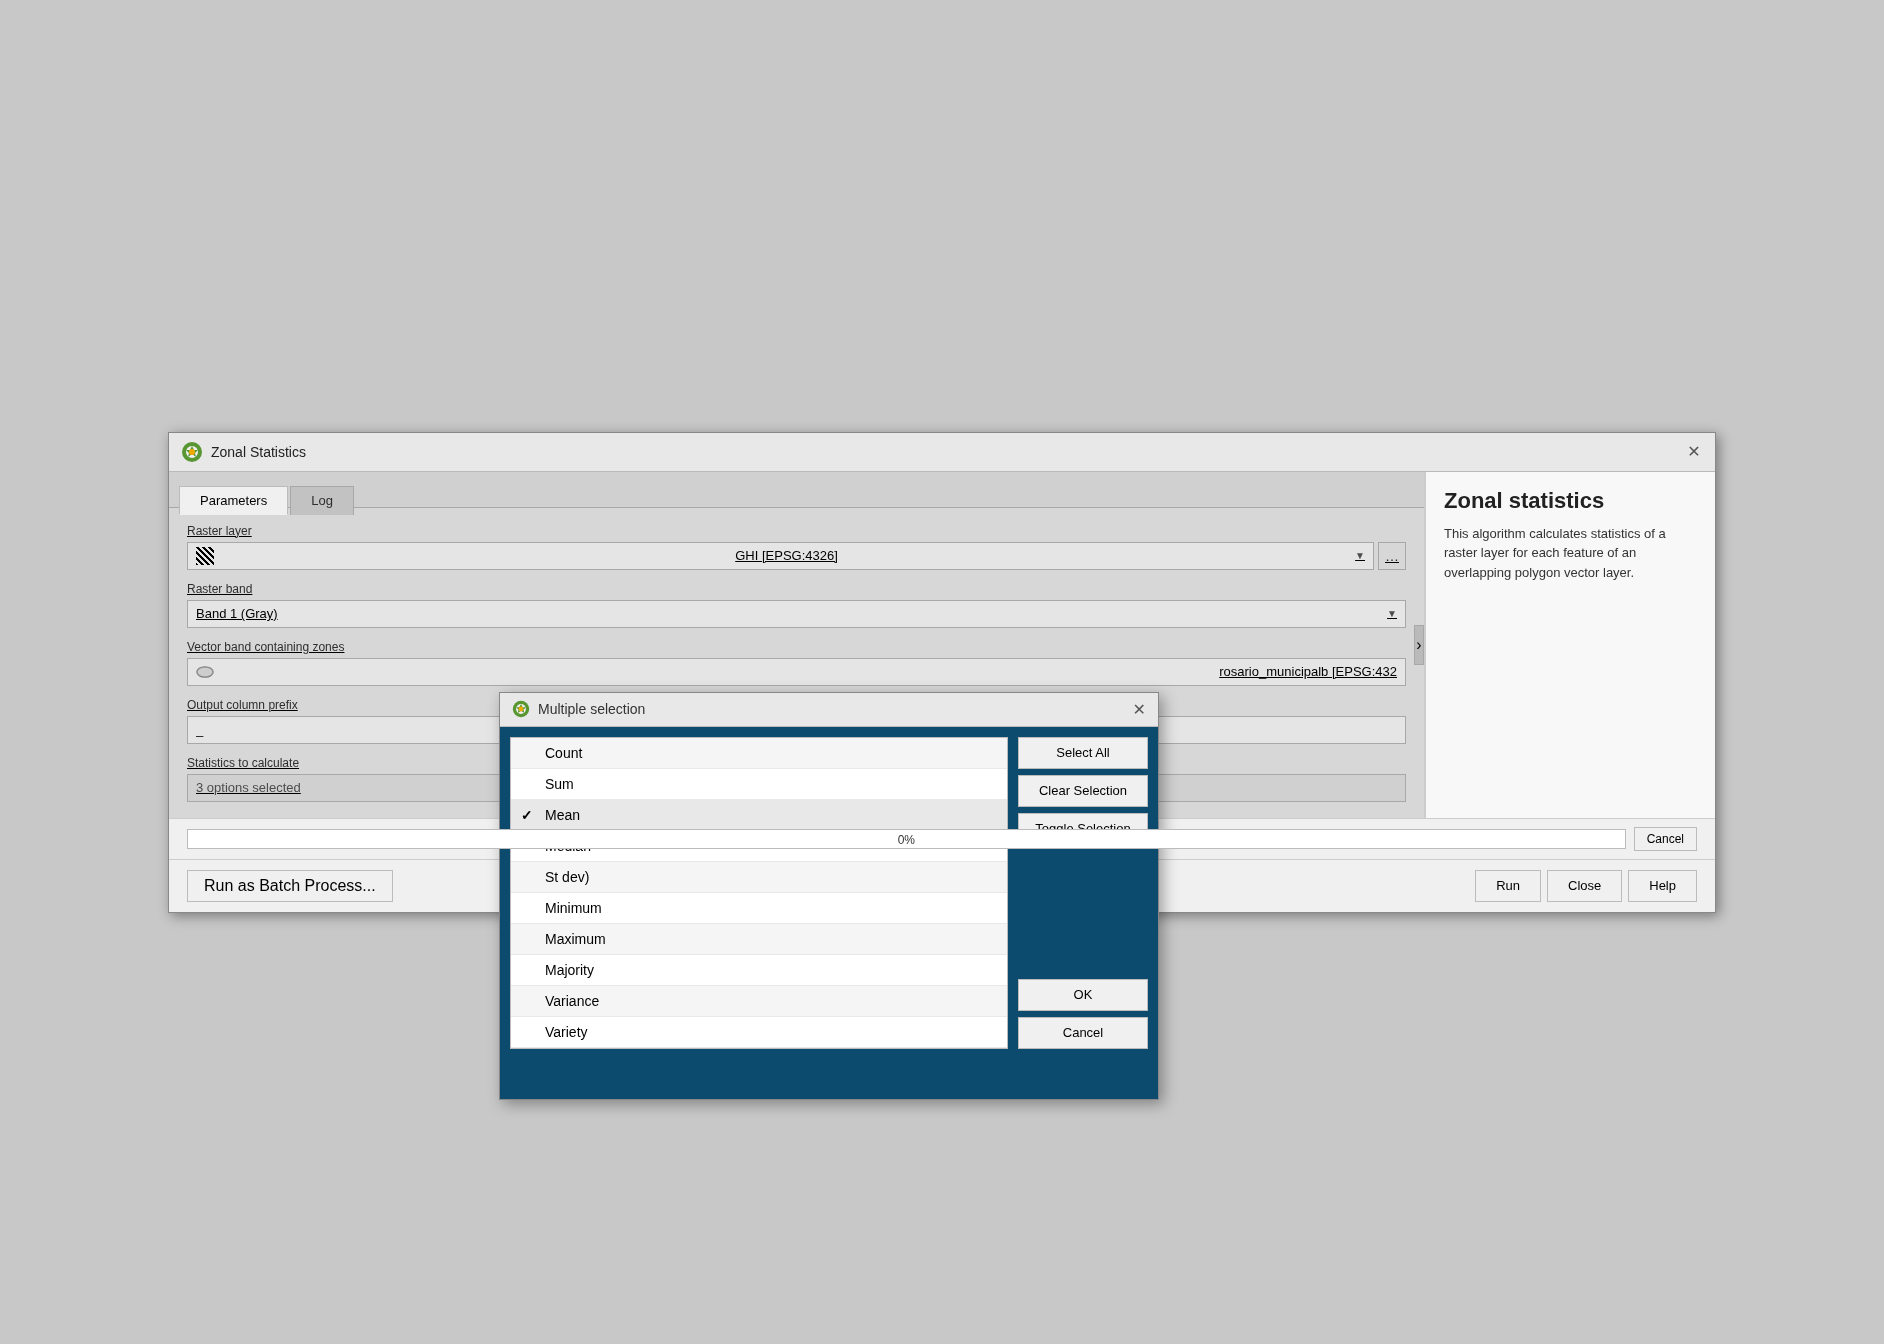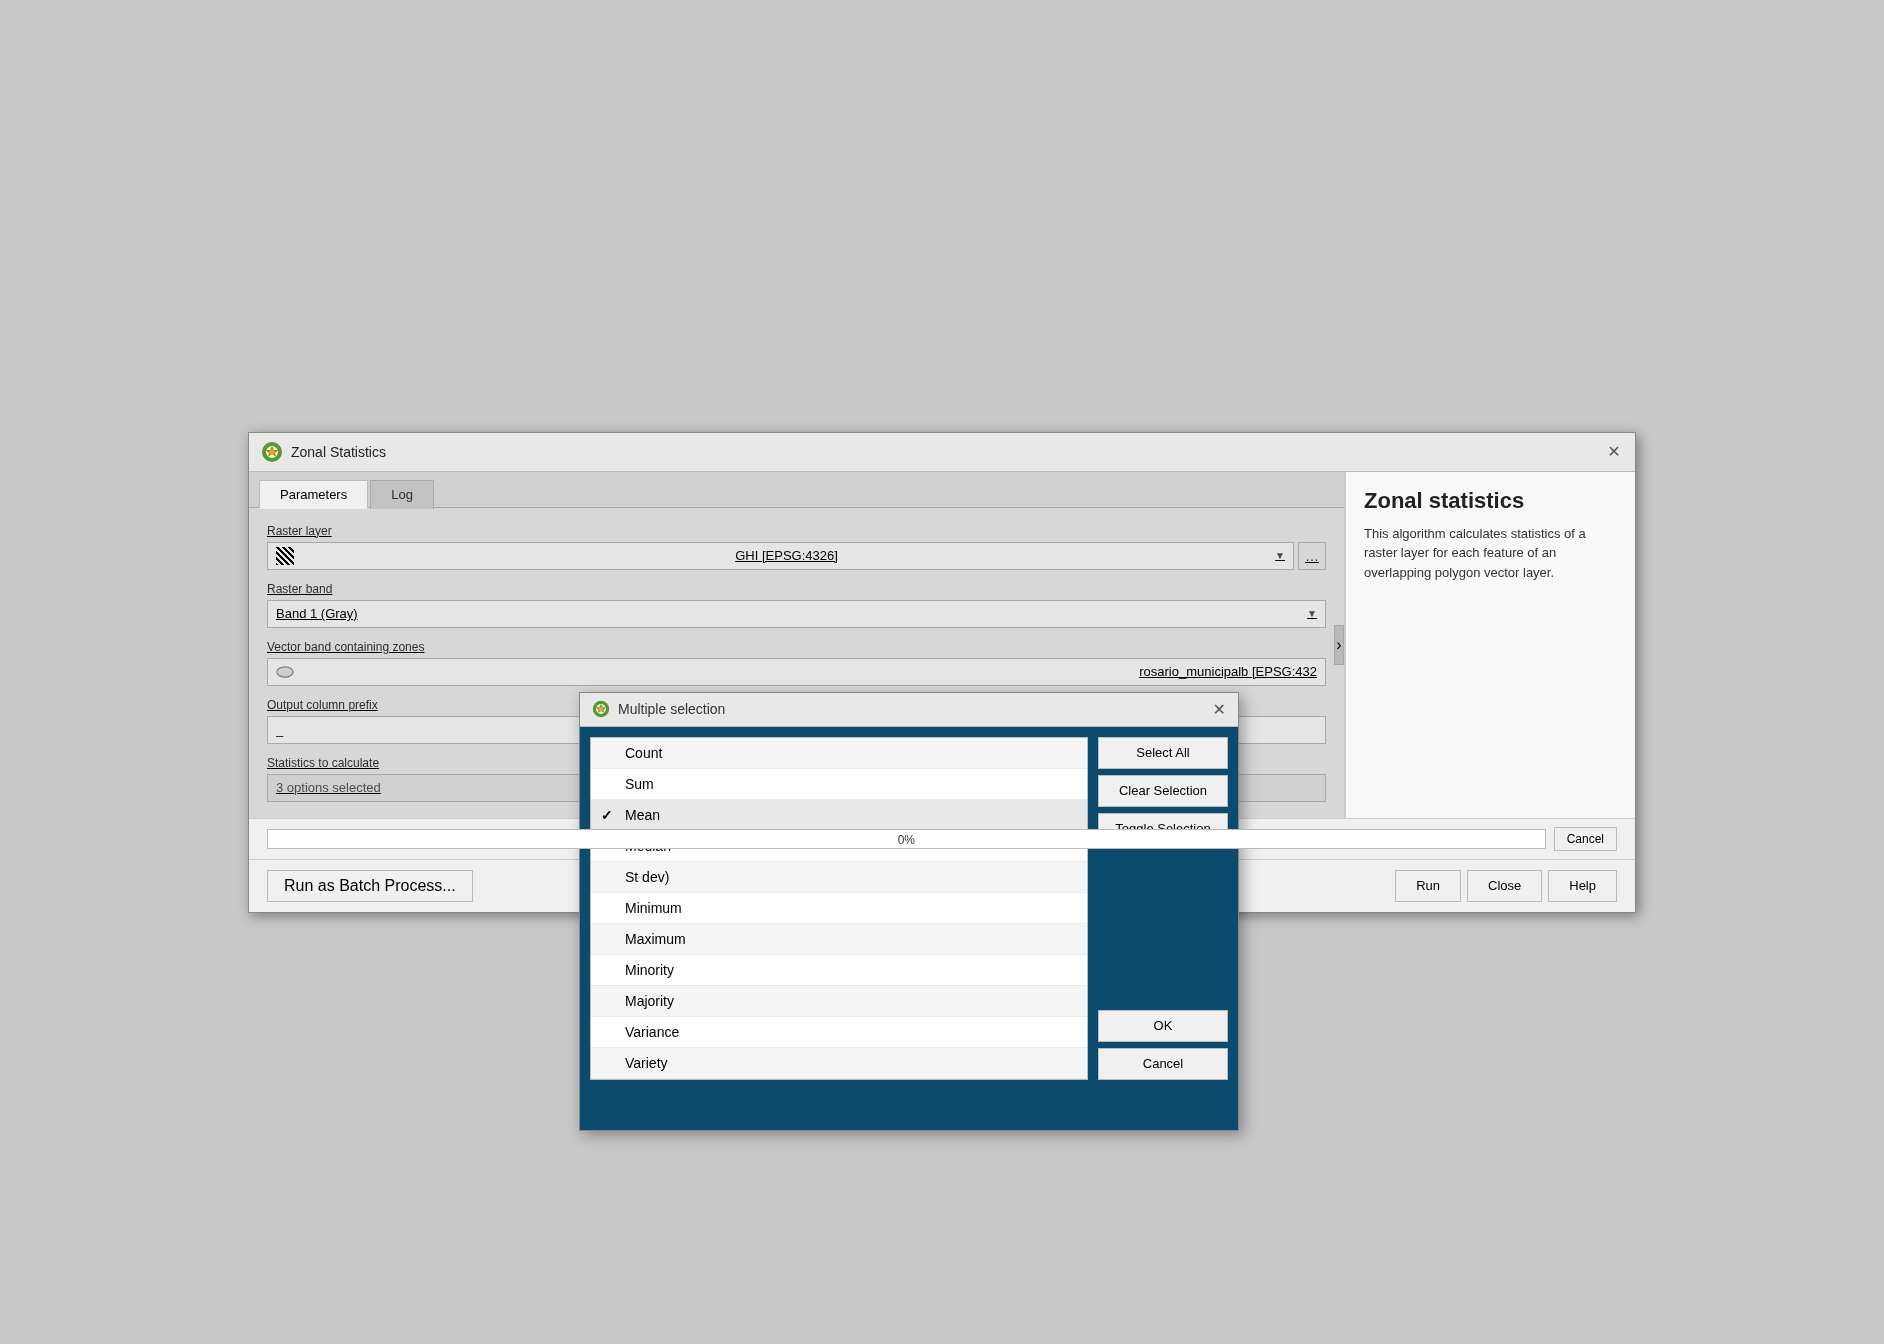"Zonal Statistics" .window { width: 1388px -> 1548px }
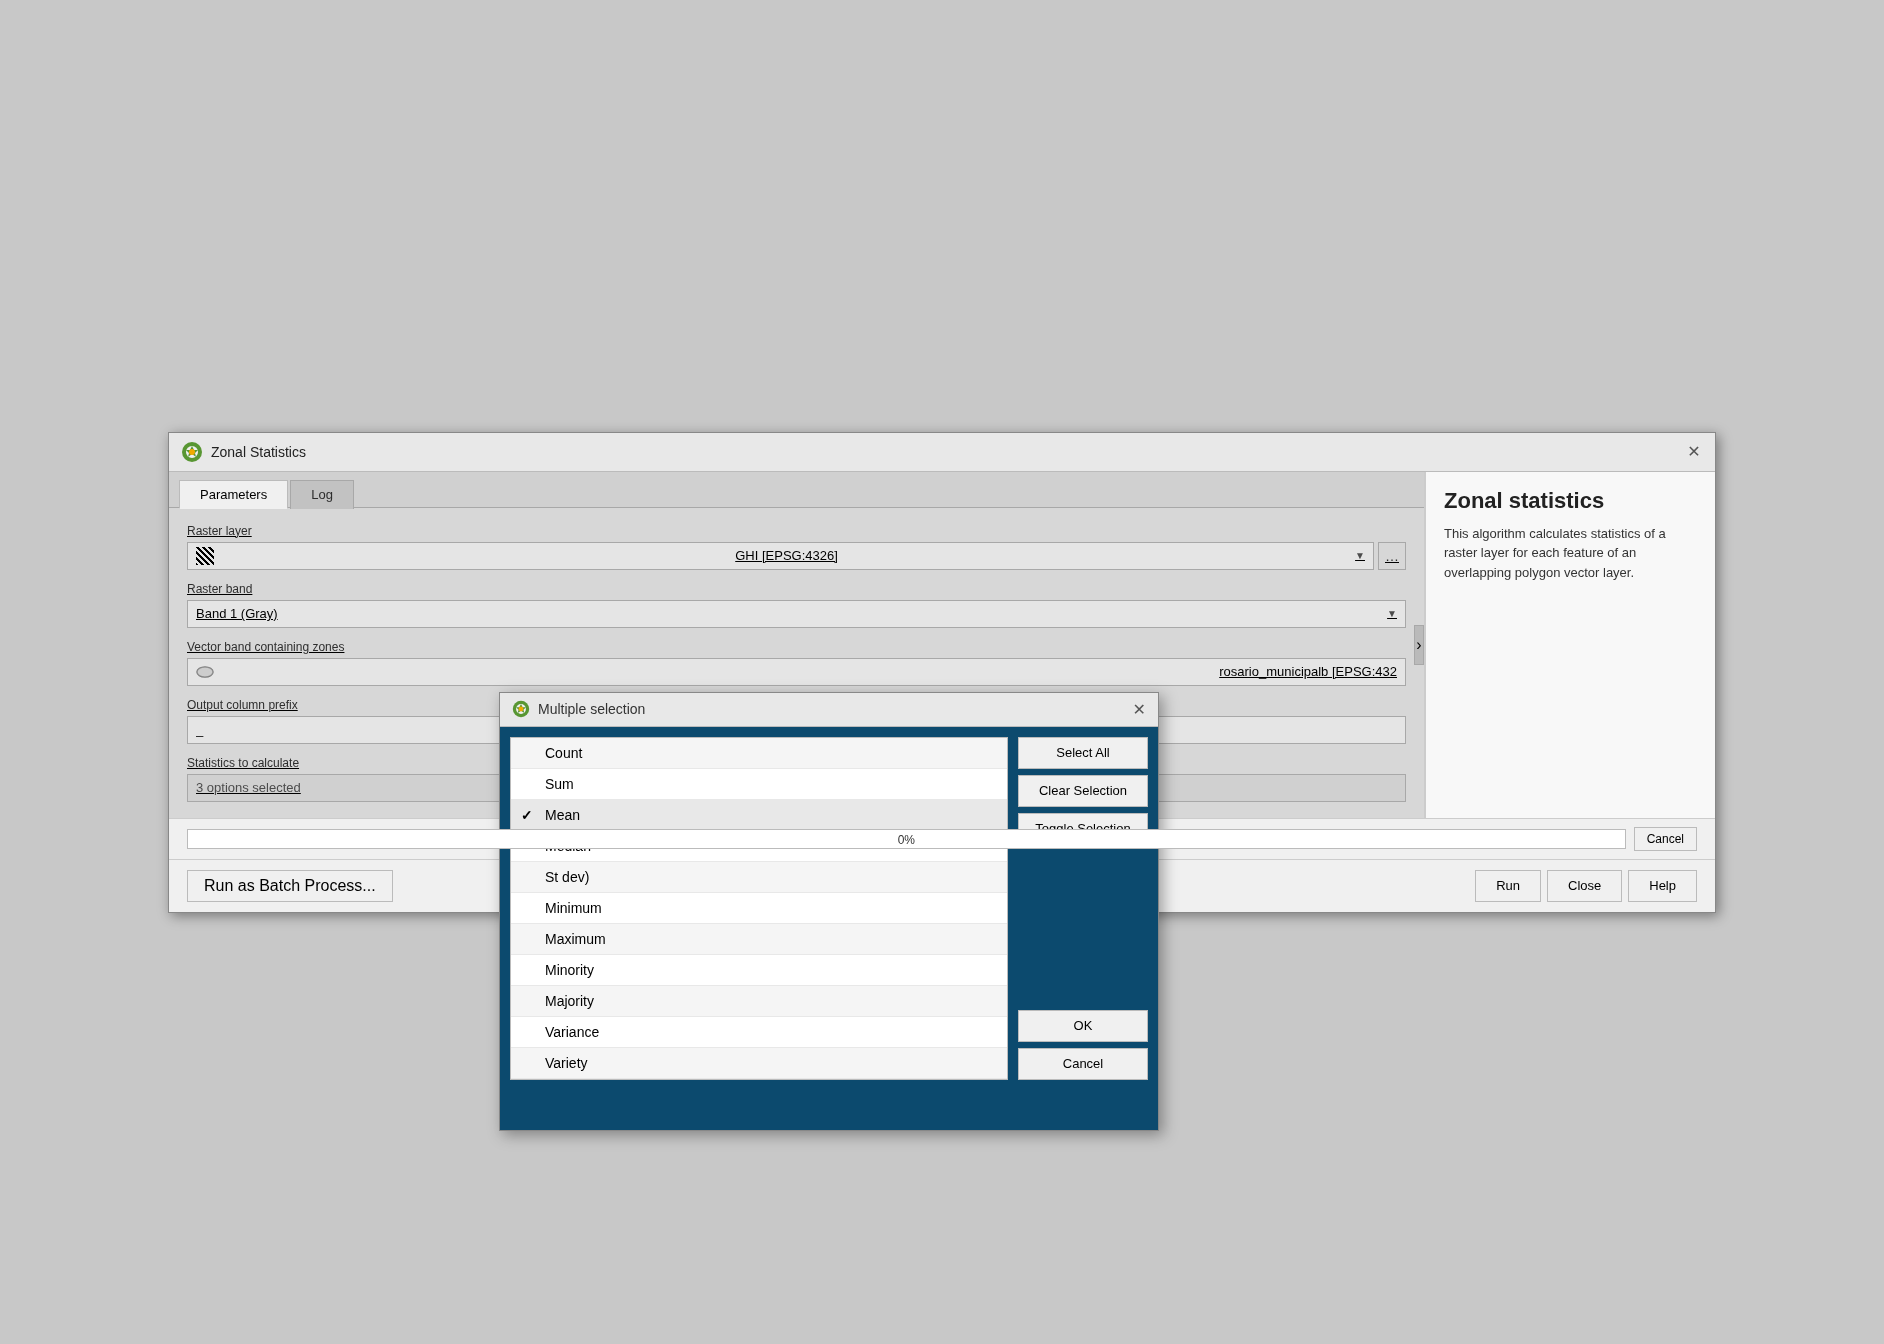"Parameters" .tab { top: 2px -> 8px }
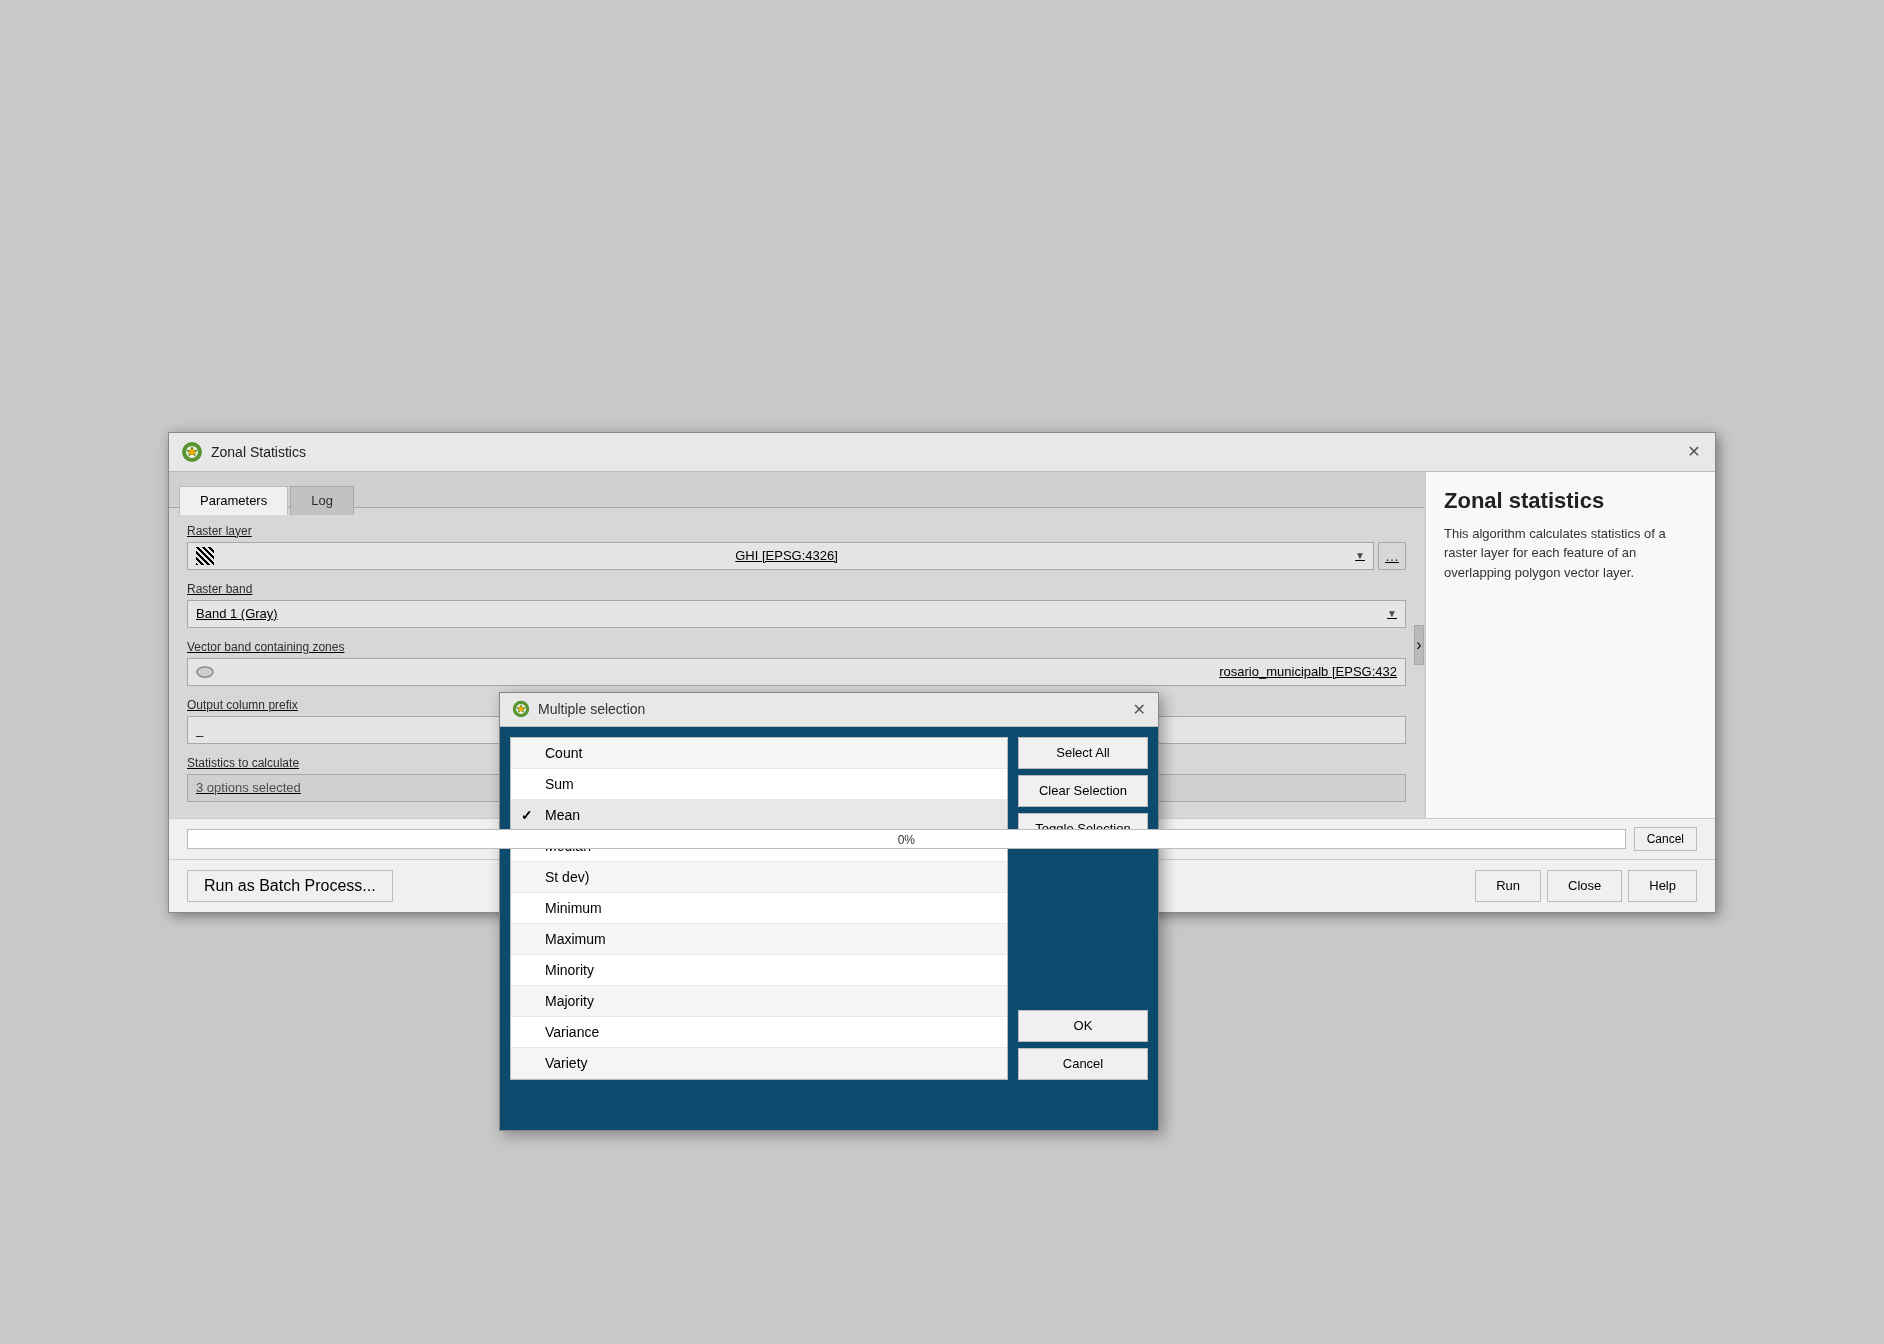"Minority" div.list-item { html: <div> <span> </span> <span>Minority</span> </div> -> none }
